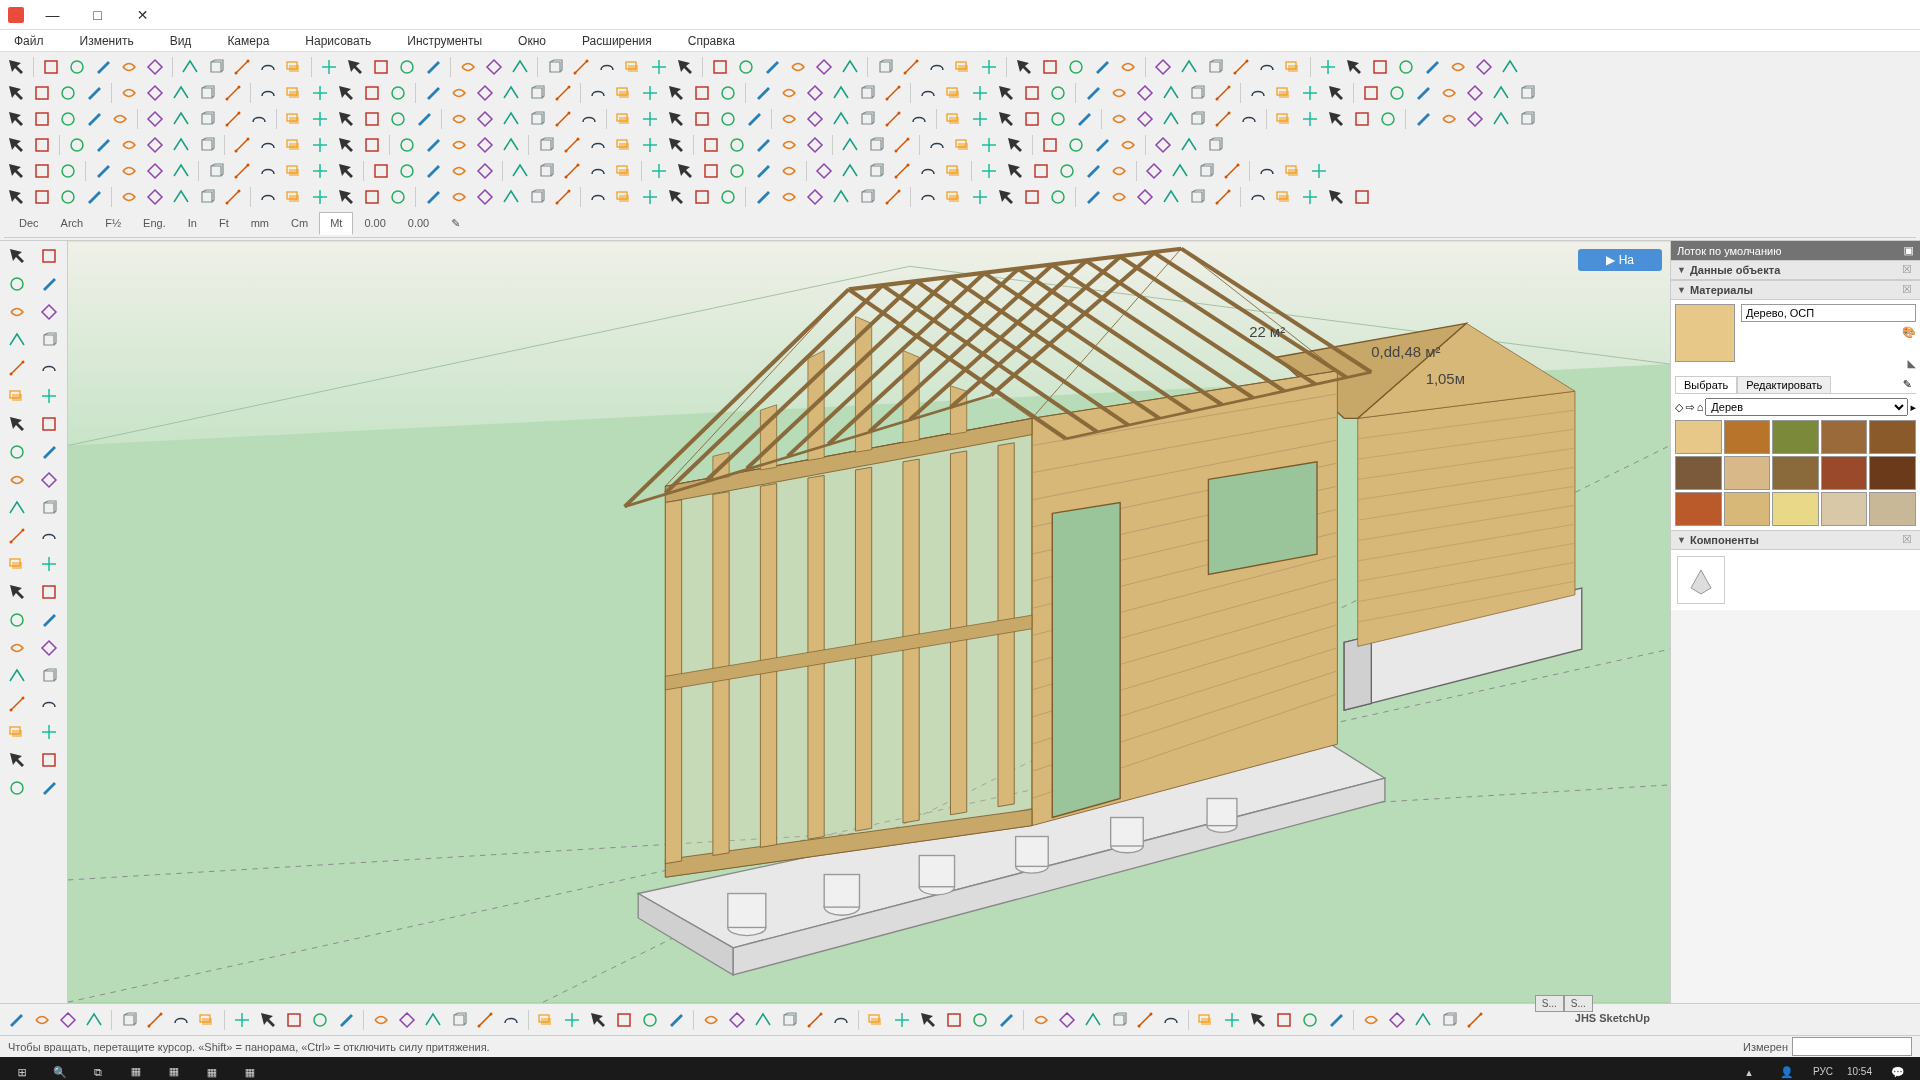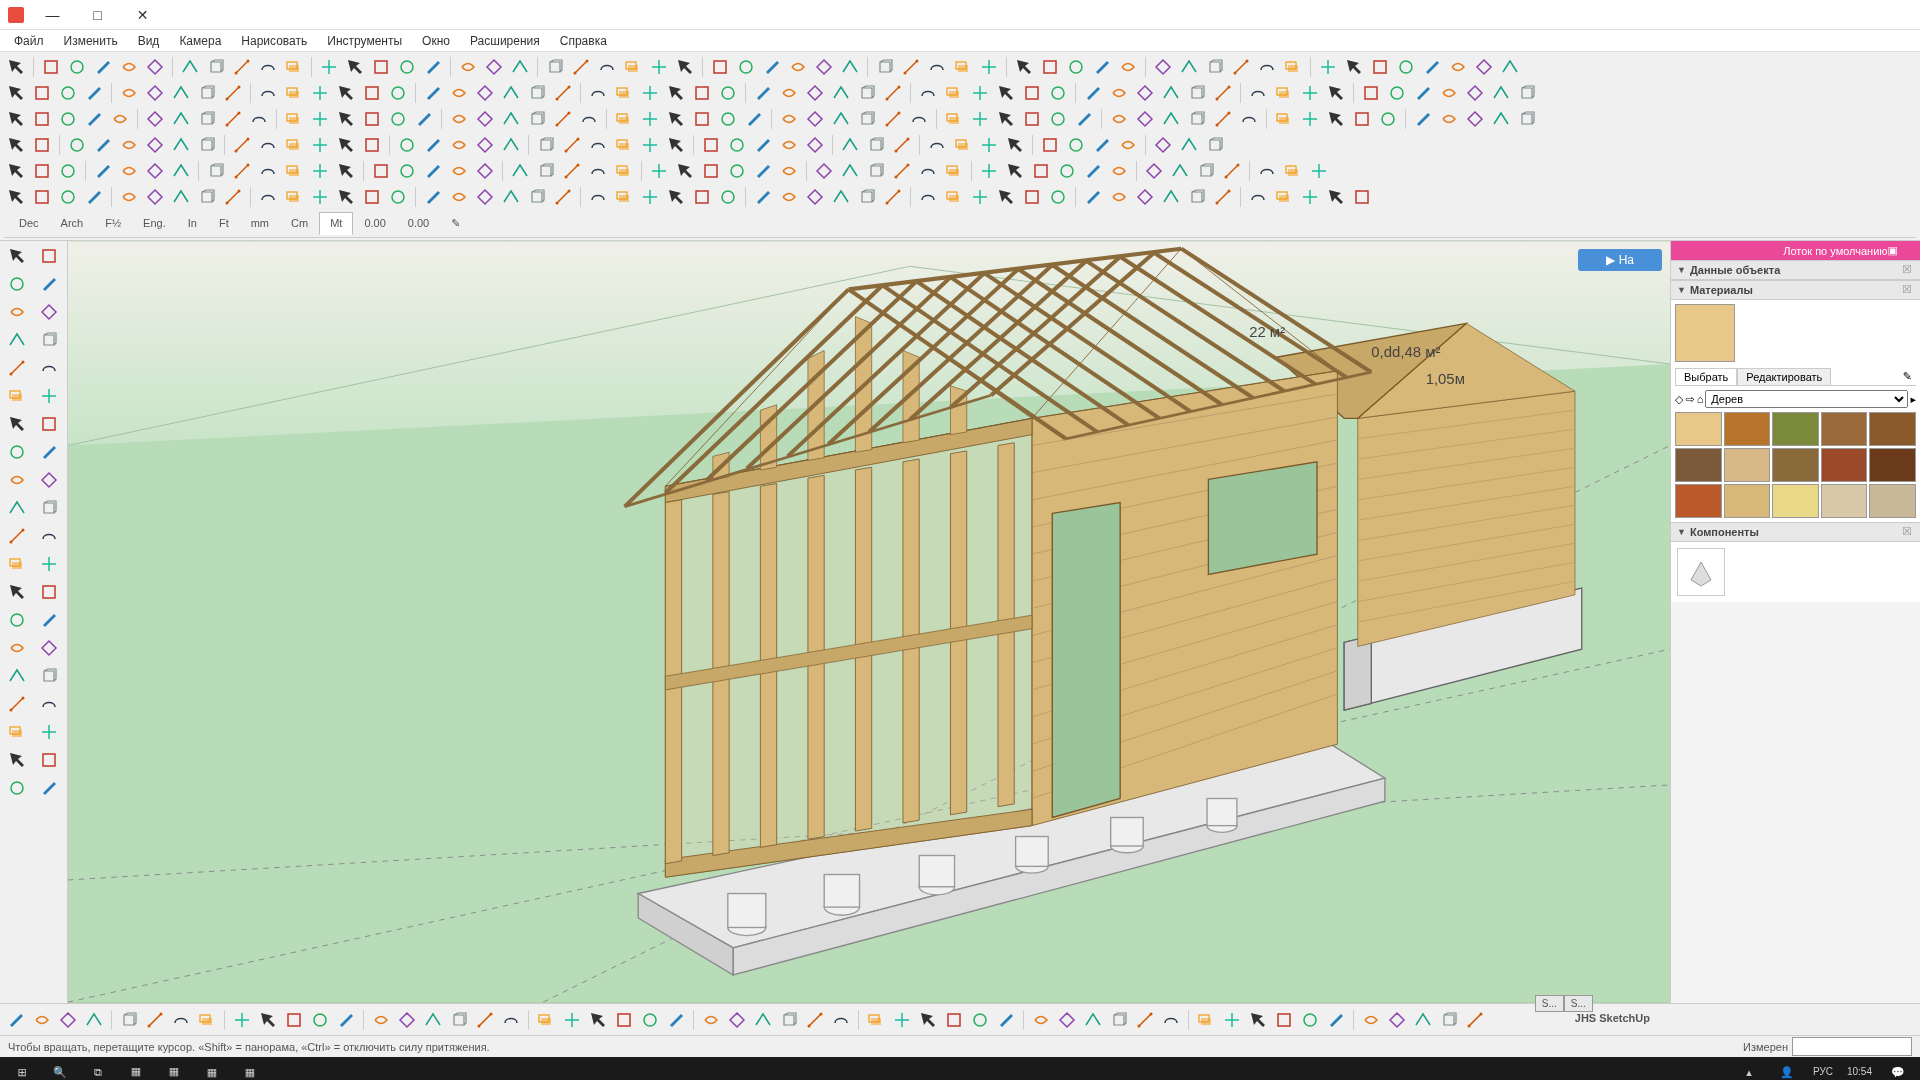"Файл" .menubar { gap: 4px -> 20px }
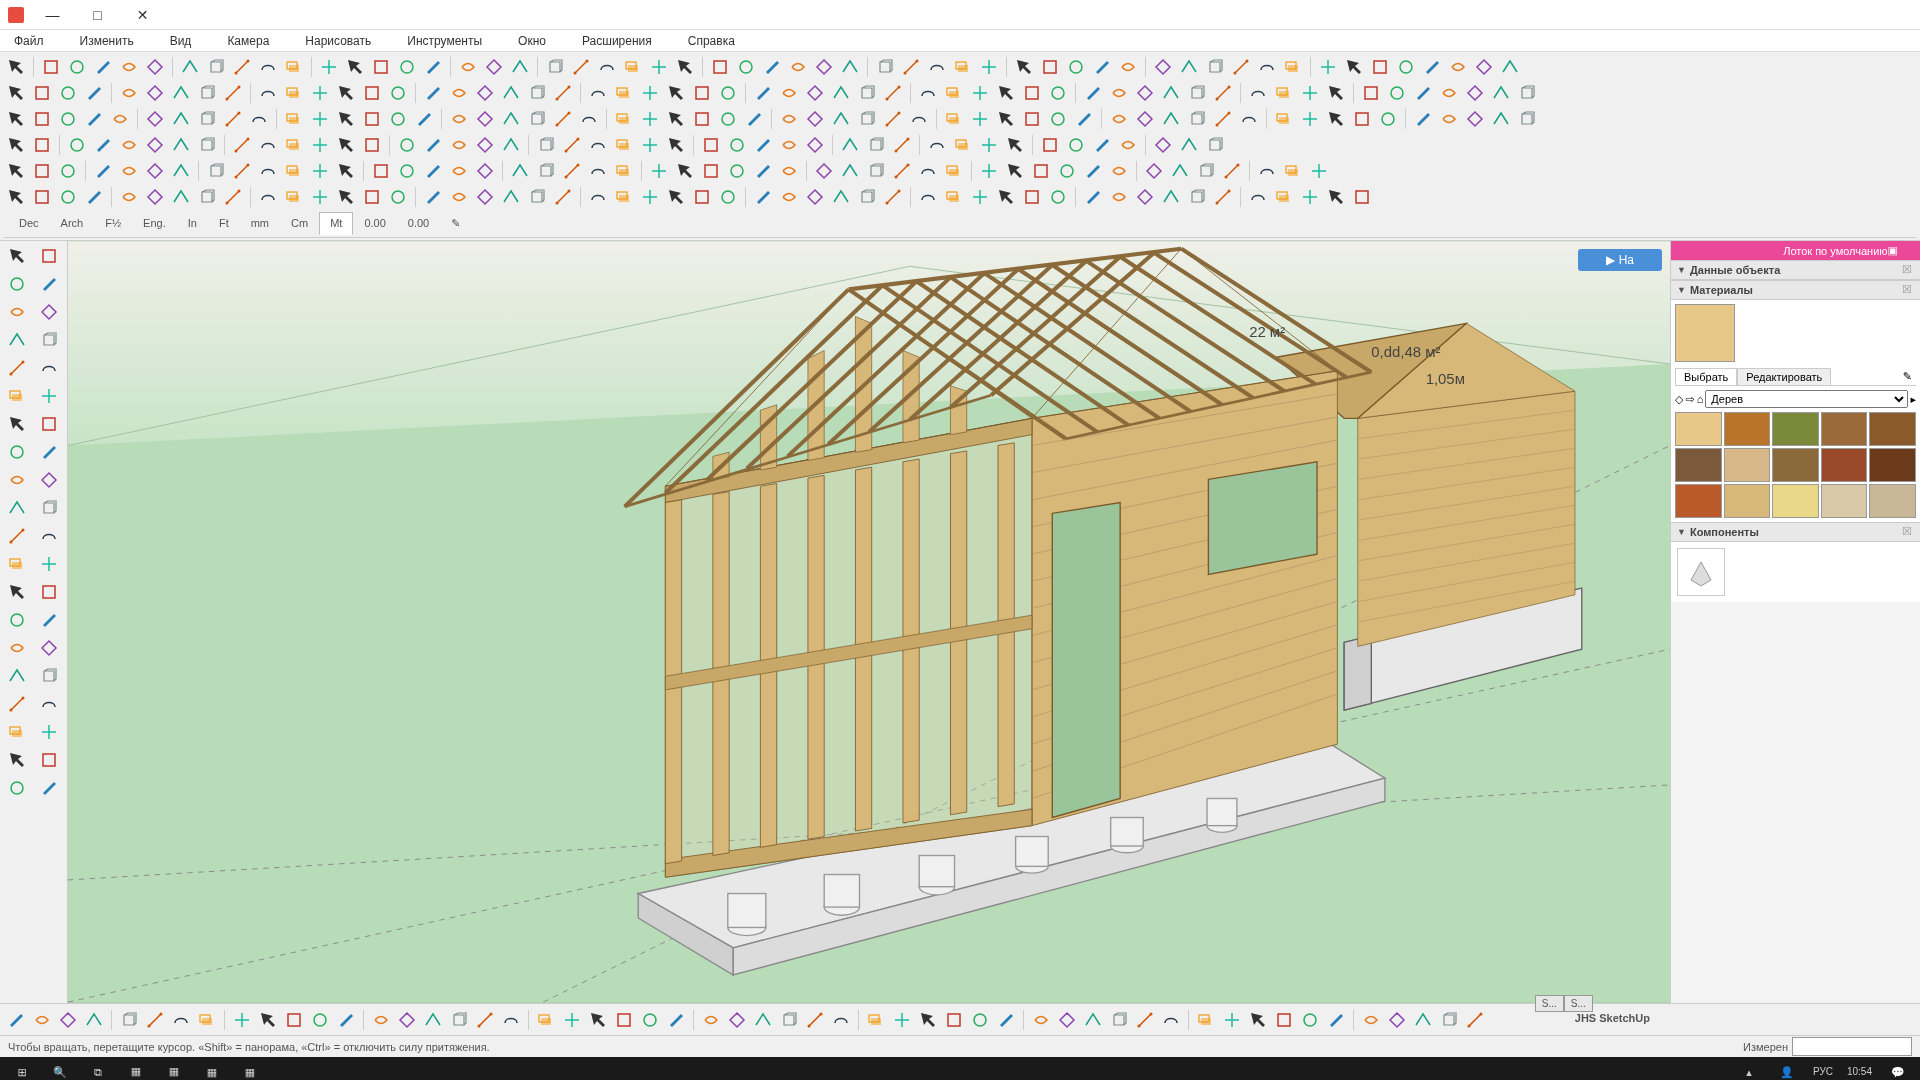"Лоток по умолчанию" .tray-title { background: #ec4899 -> #737373; justify-content: flex-end -> space-between; padding: 3px 22px -> 3px 6px }
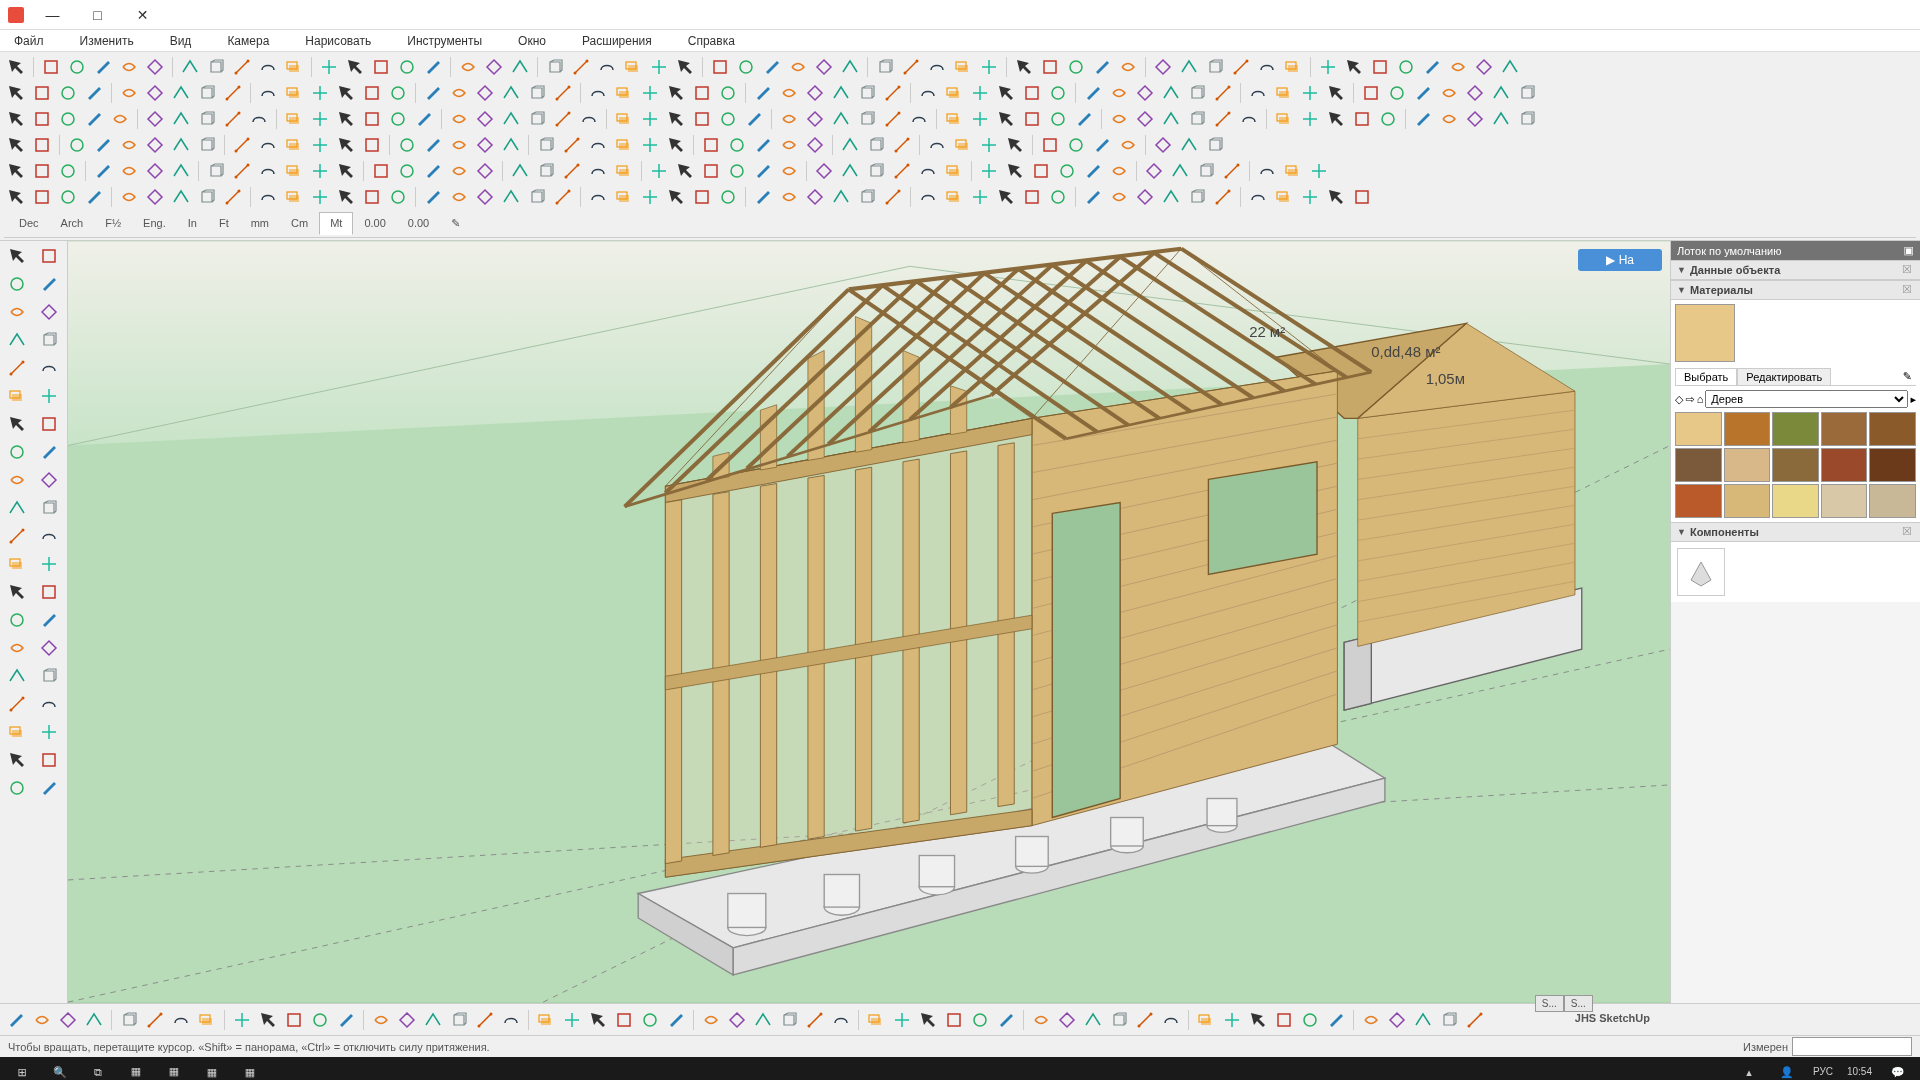"Дерево, ОСП" div.mat-input { html: none -> <div> <input> <div> <span>🎨</span> </div> <div>◣</div> </div> }
